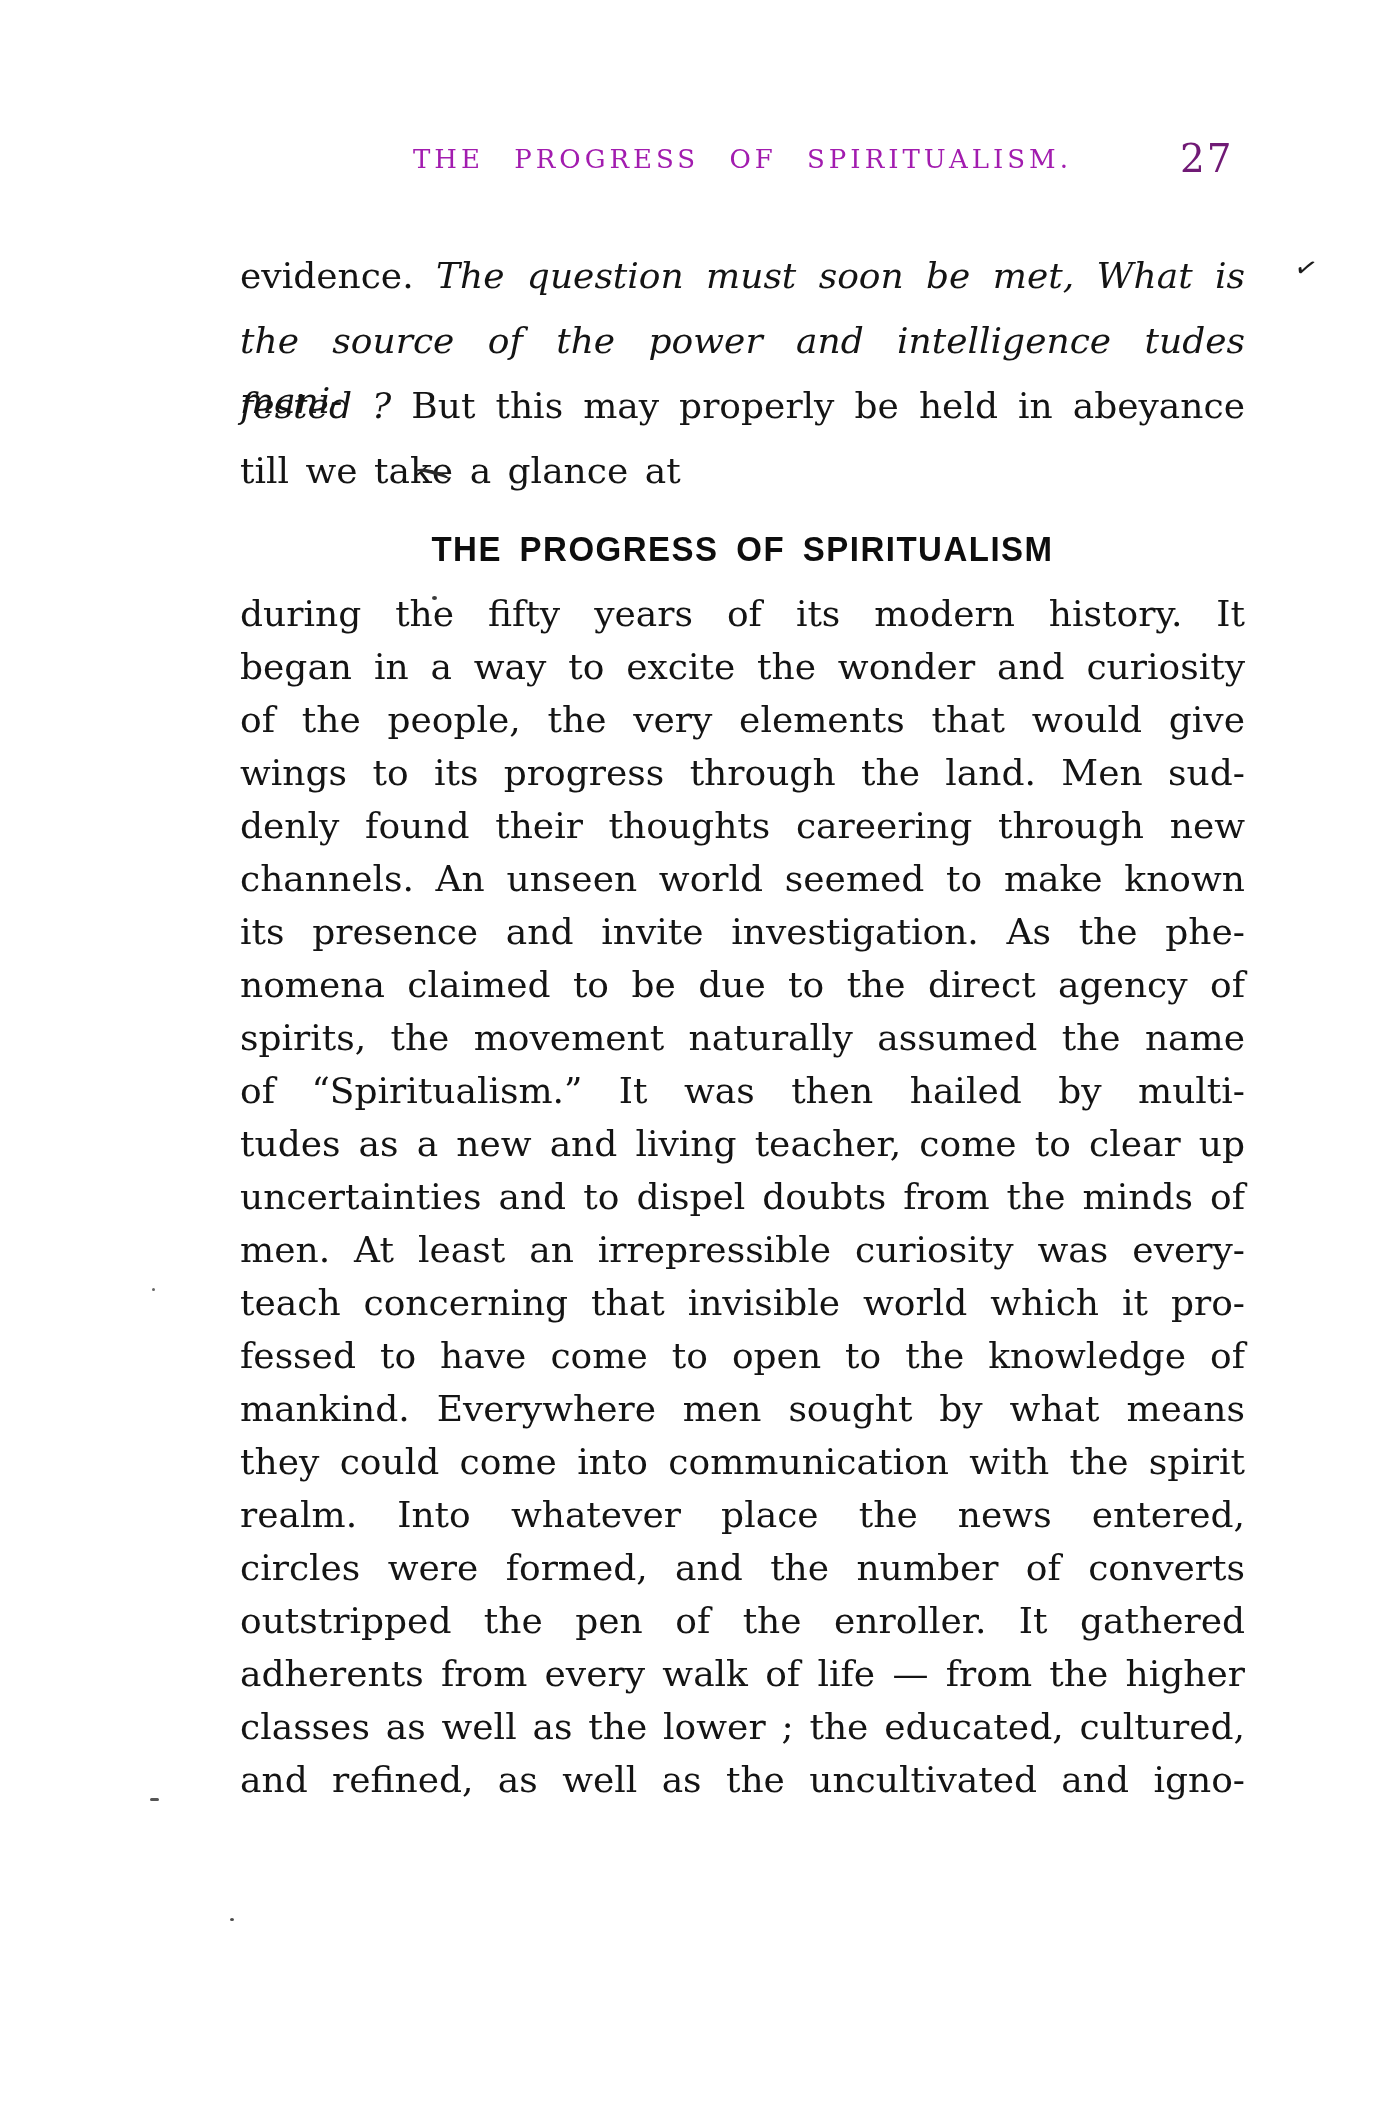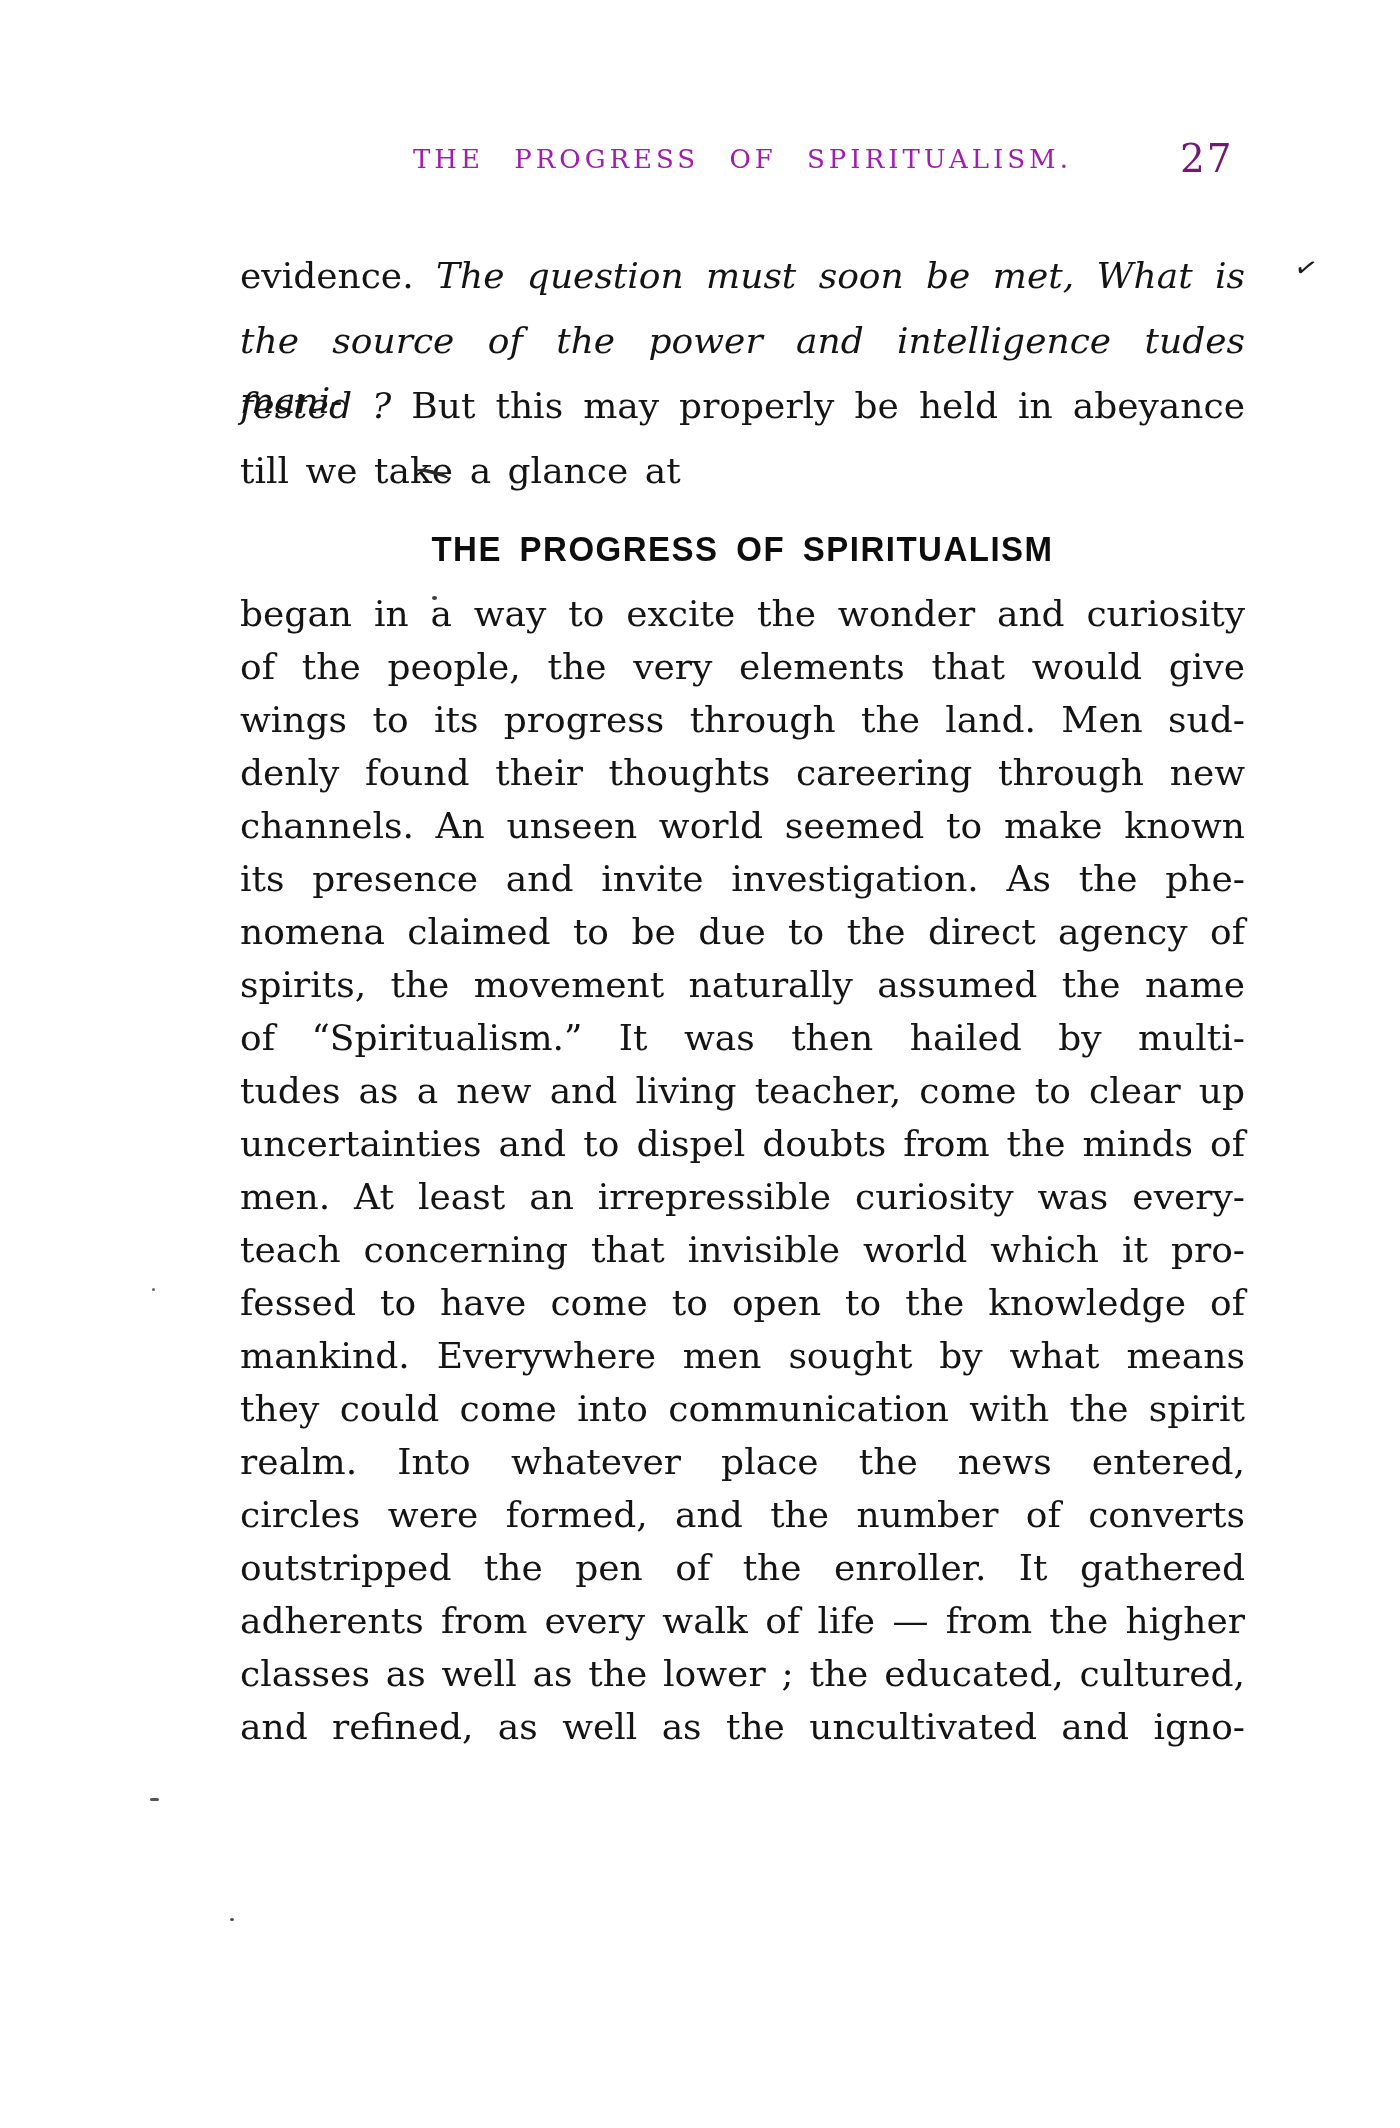"during the fifty years of" div.body-line { html: none -> <div>during the fifty years of its modern history. It</div> }
